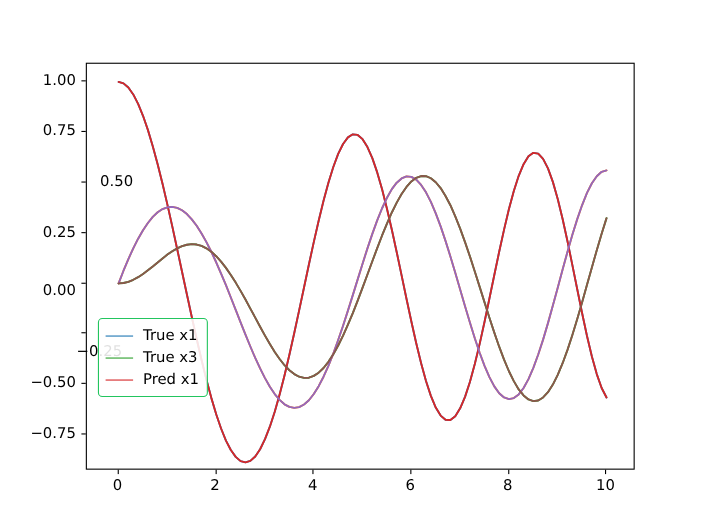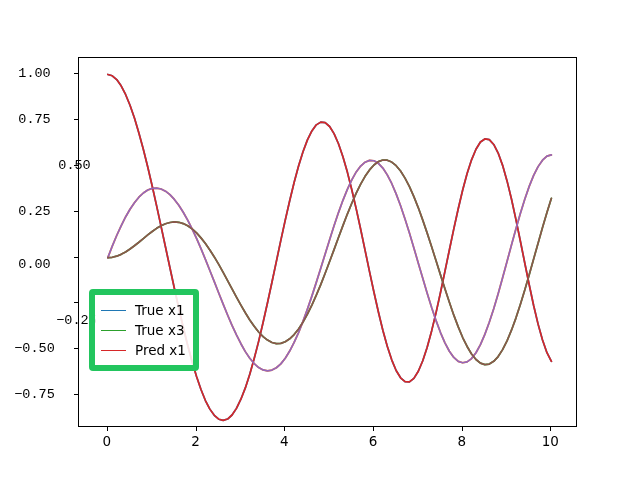"1.00" .ytick-label { font-family: Liberation Mono, monospace -> none; text-align: center -> right }
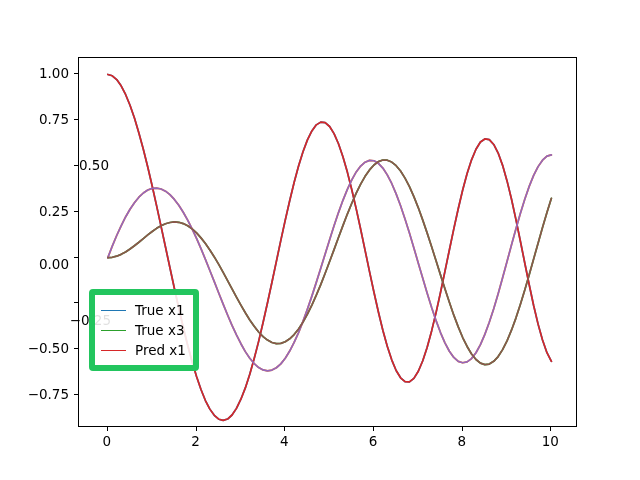"0.50" div.tick-label { left: 0px -> 12px }
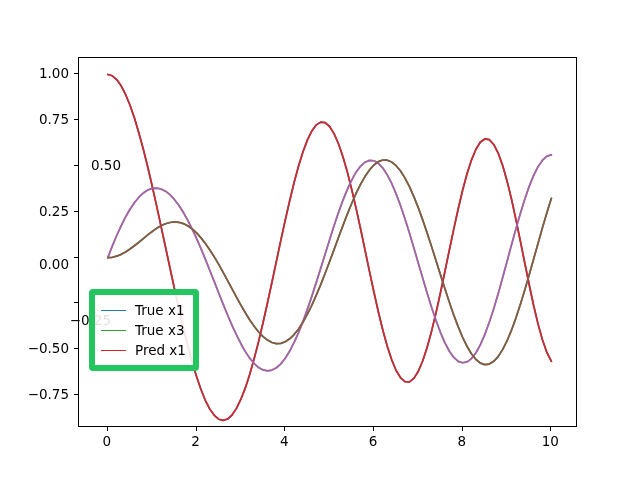"True x1" #legend { border: 6px solid #22c55e -> 1px solid #22c55e }
